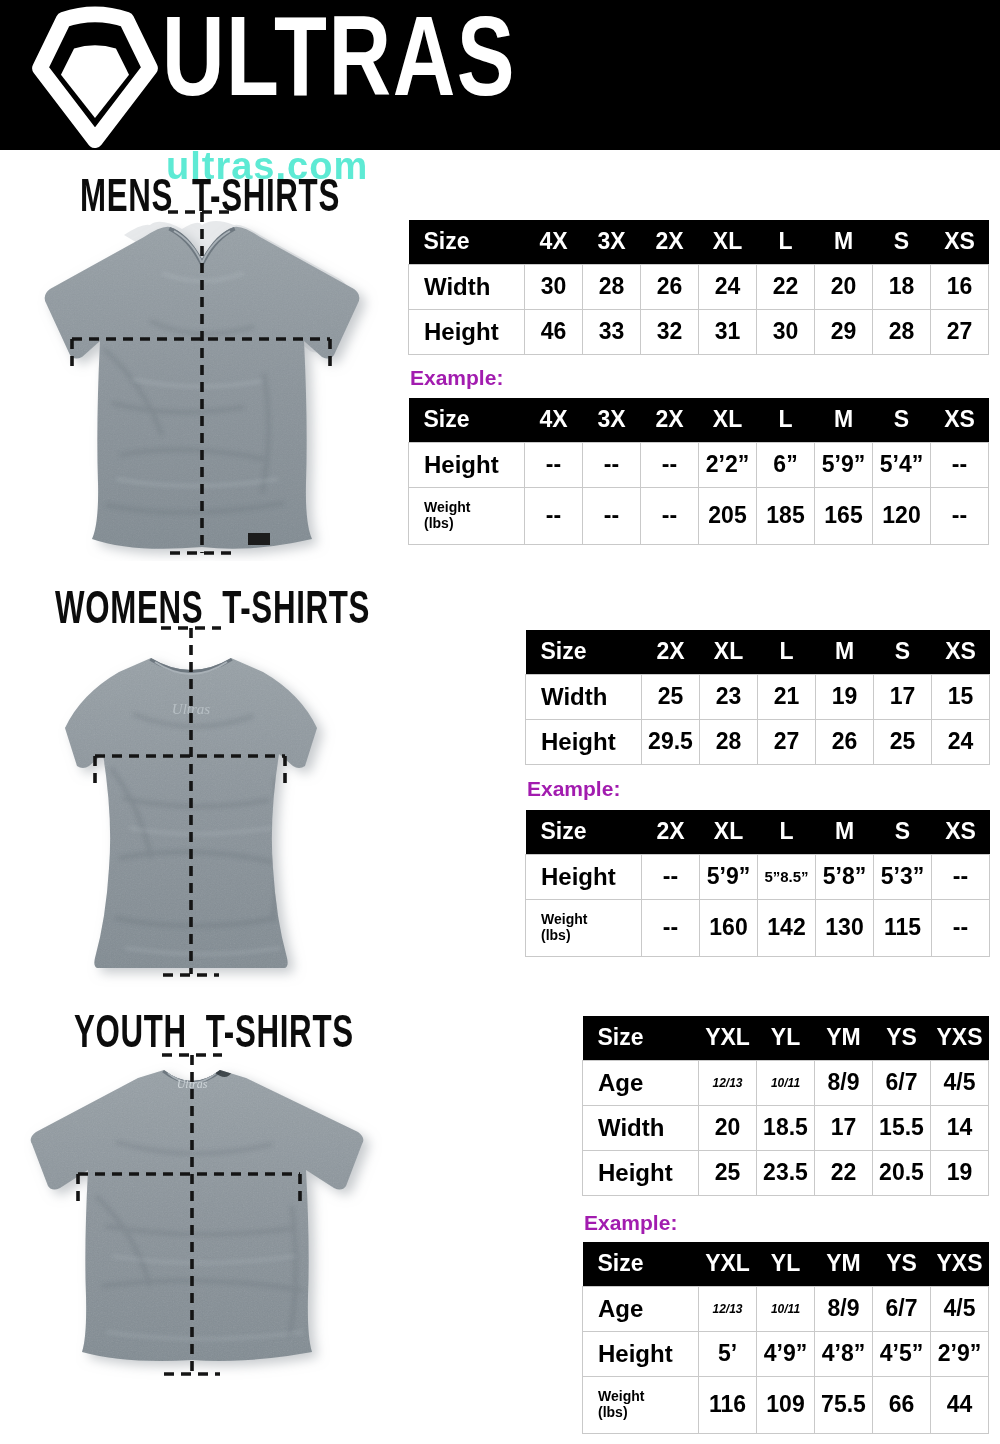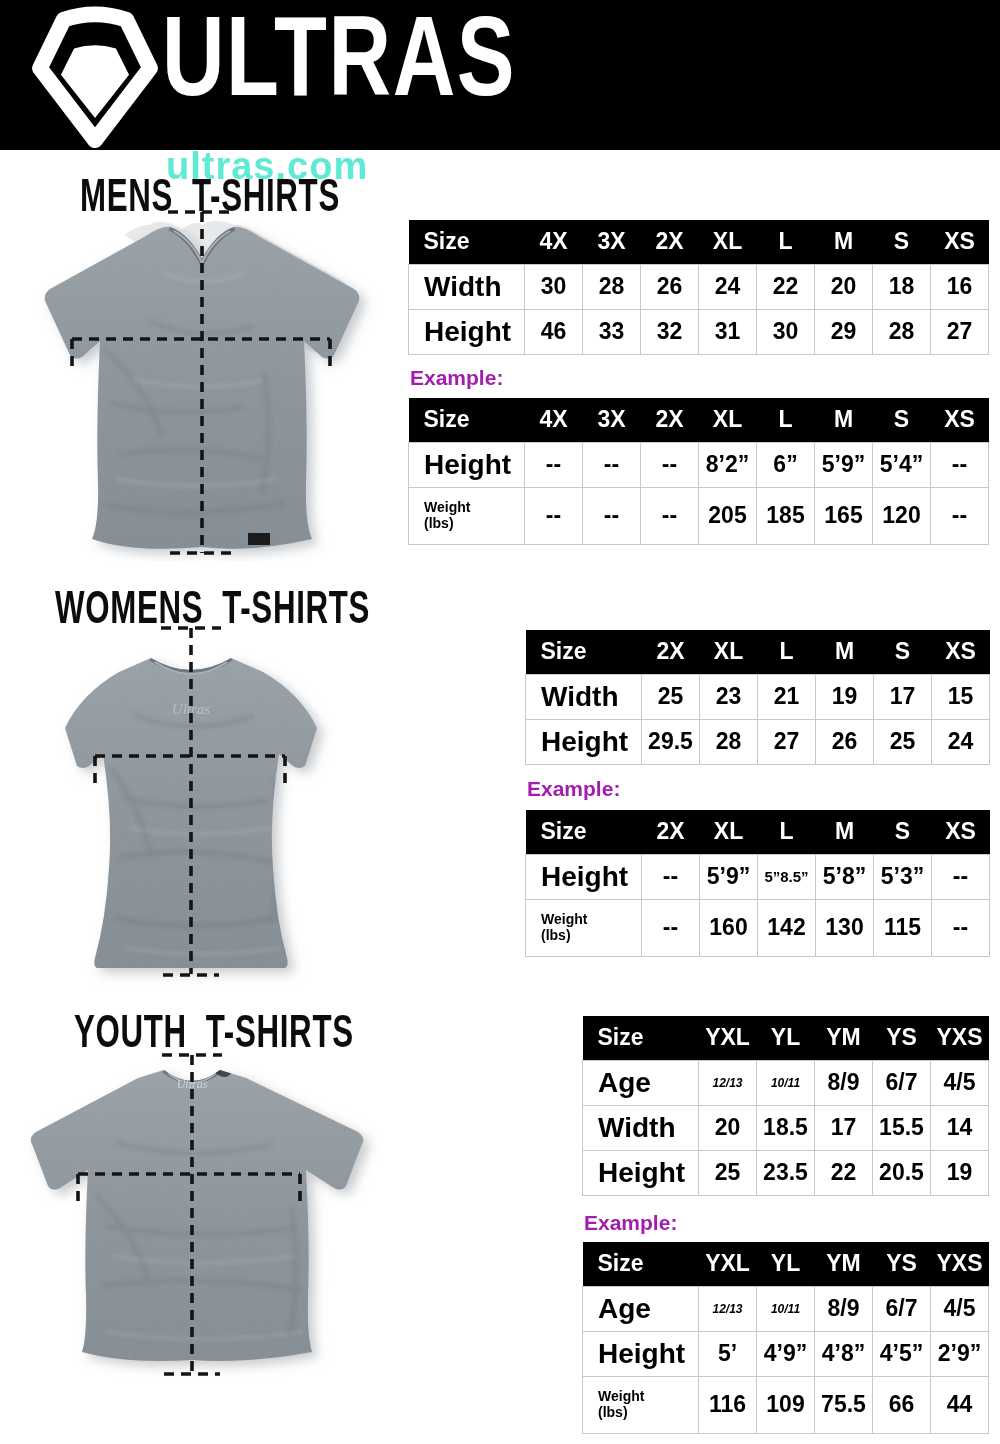"Width" .size-table .lbl { font-size: 28px -> 24px }
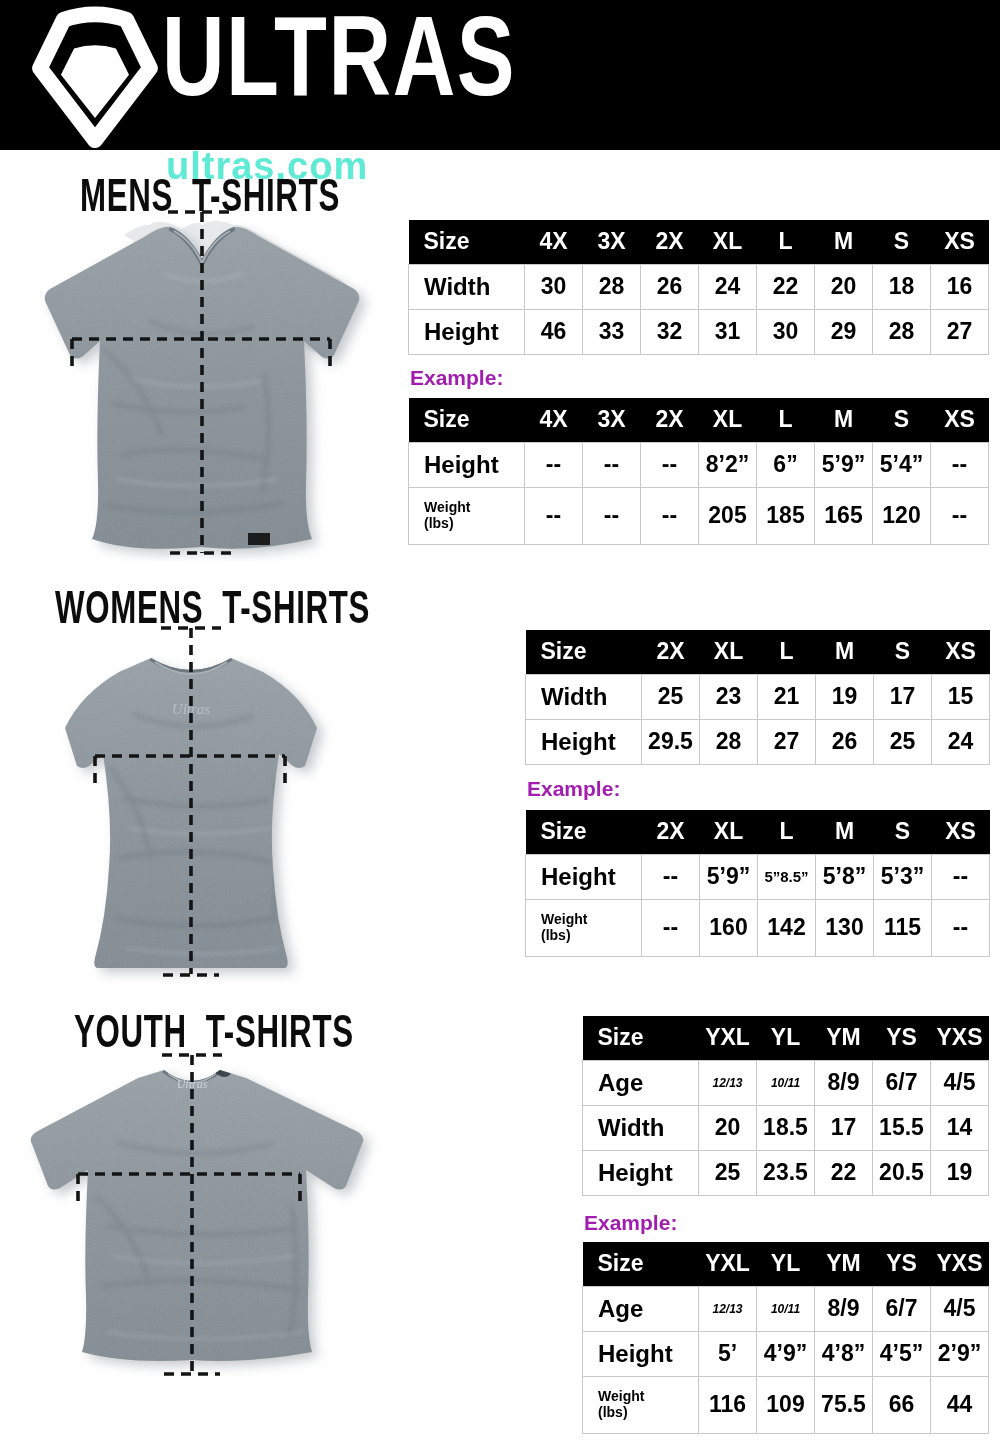"8’2”" td { text: 8’2 -> 2’2 }
